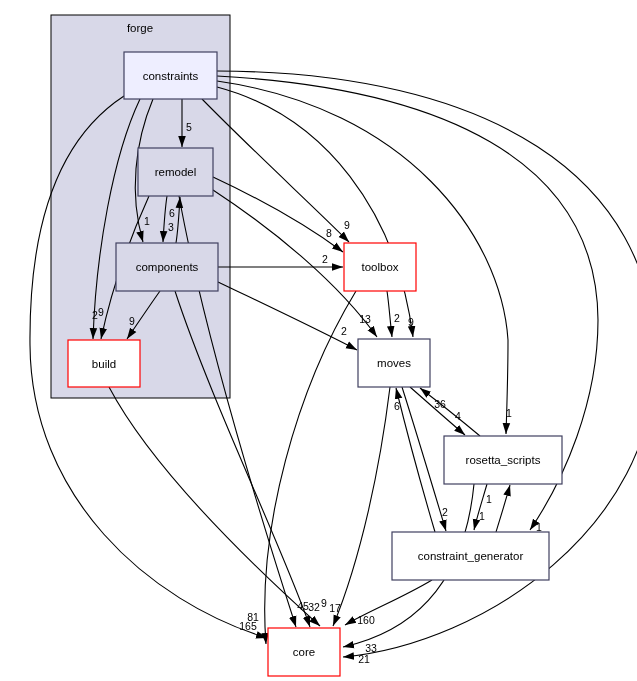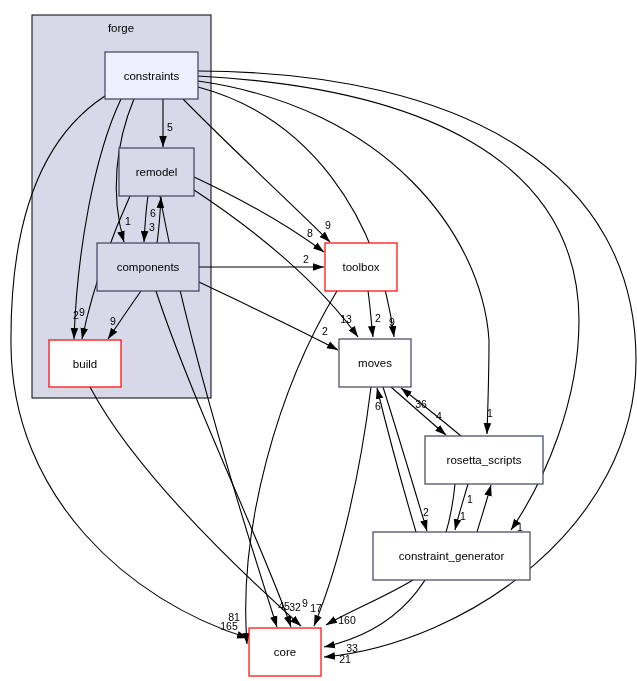"forge" #stage { margin-left: none -> 19px }
